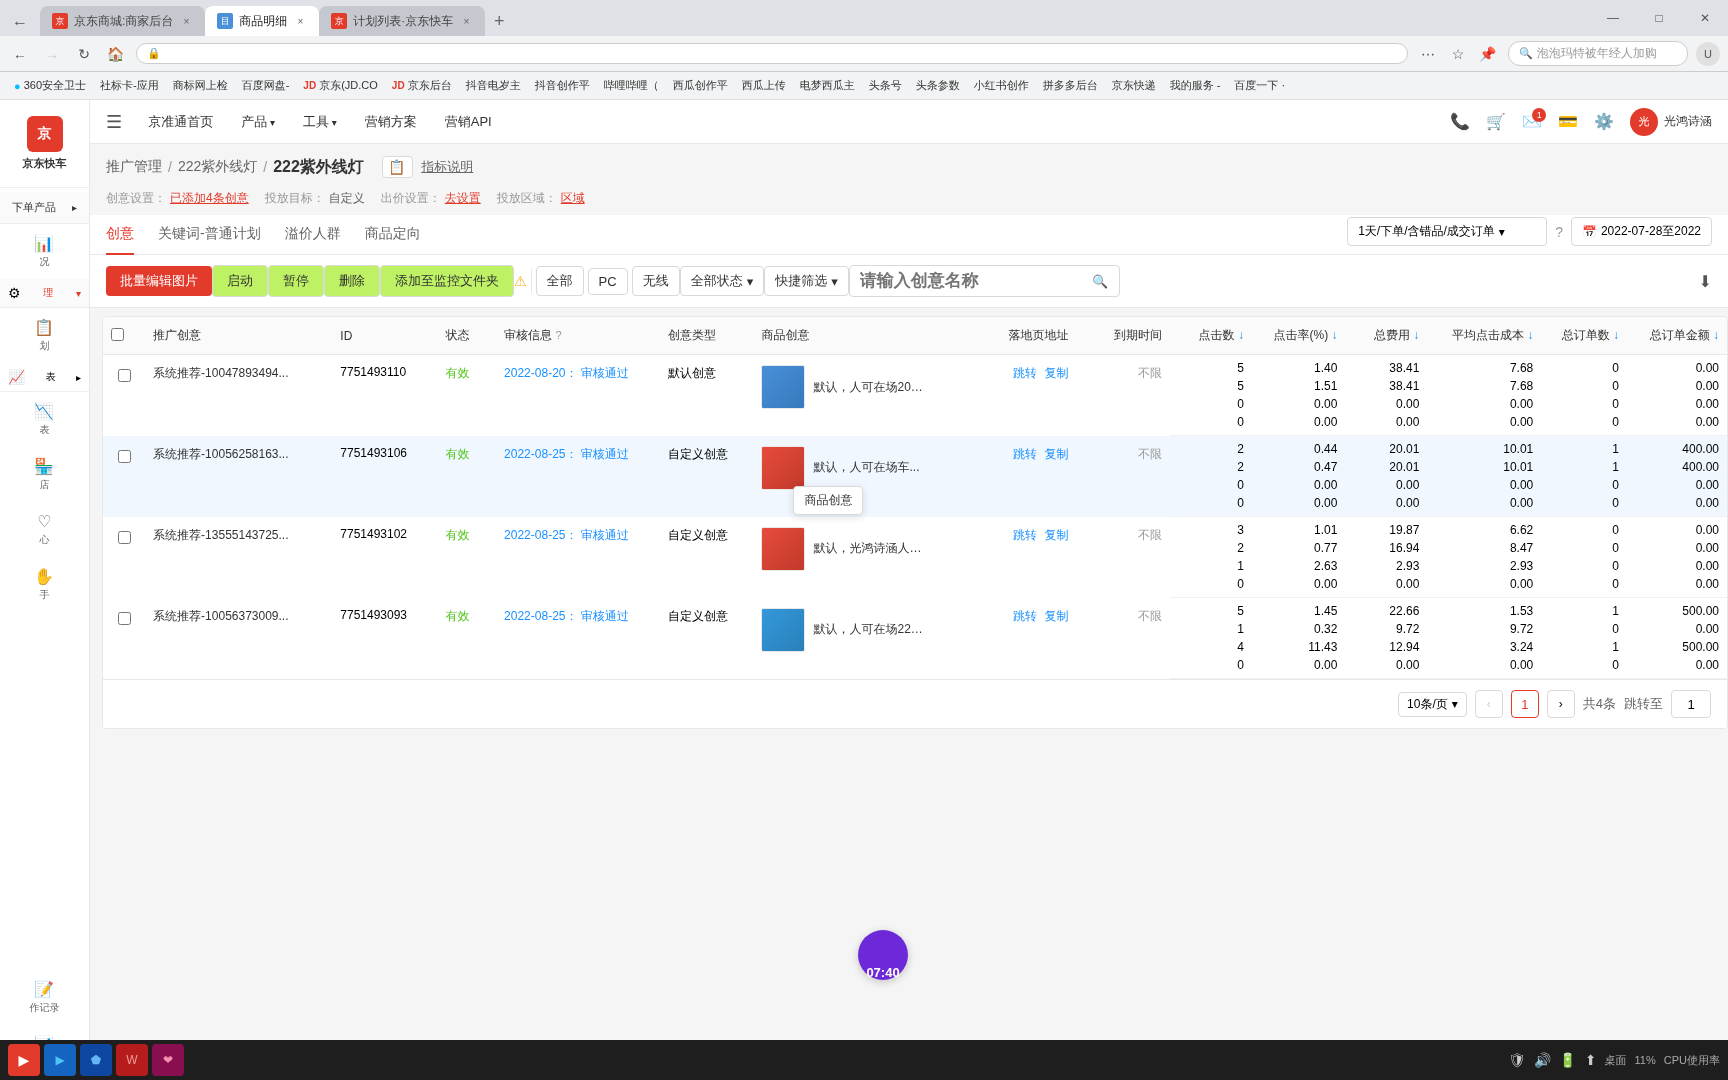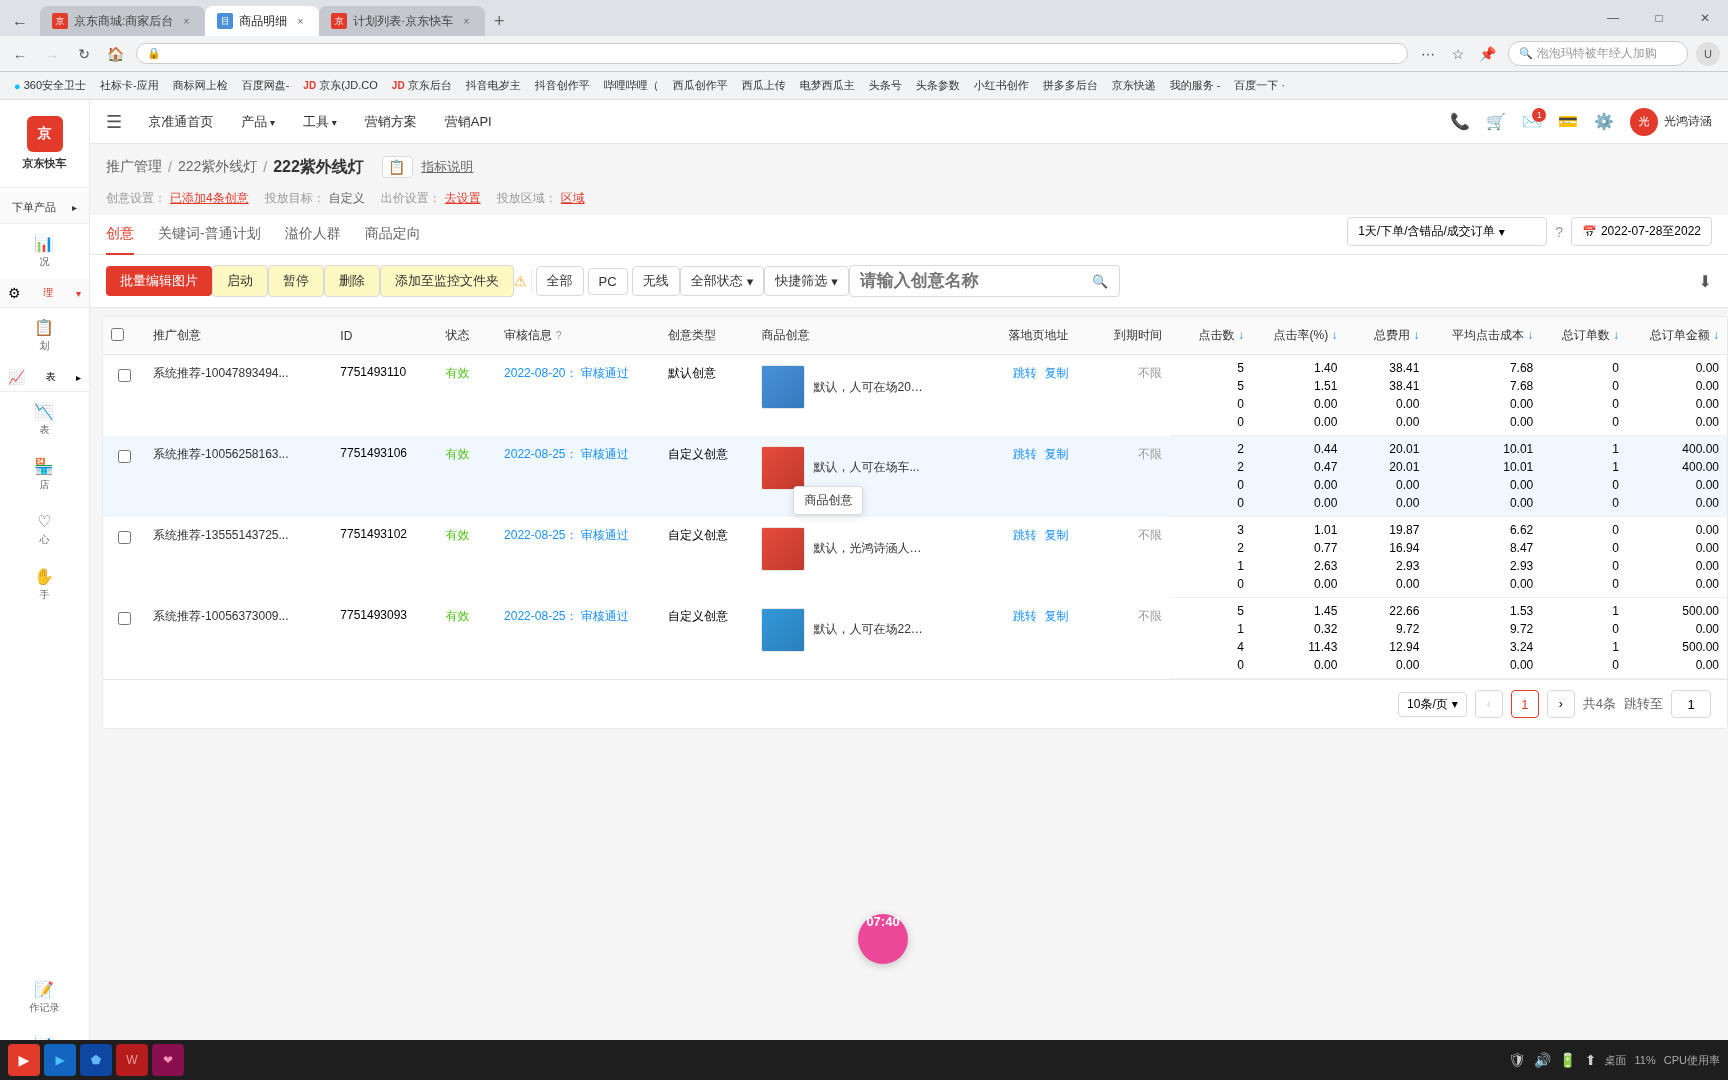"启动" .btn-default { background: #fef9c3 -> #bef264 }
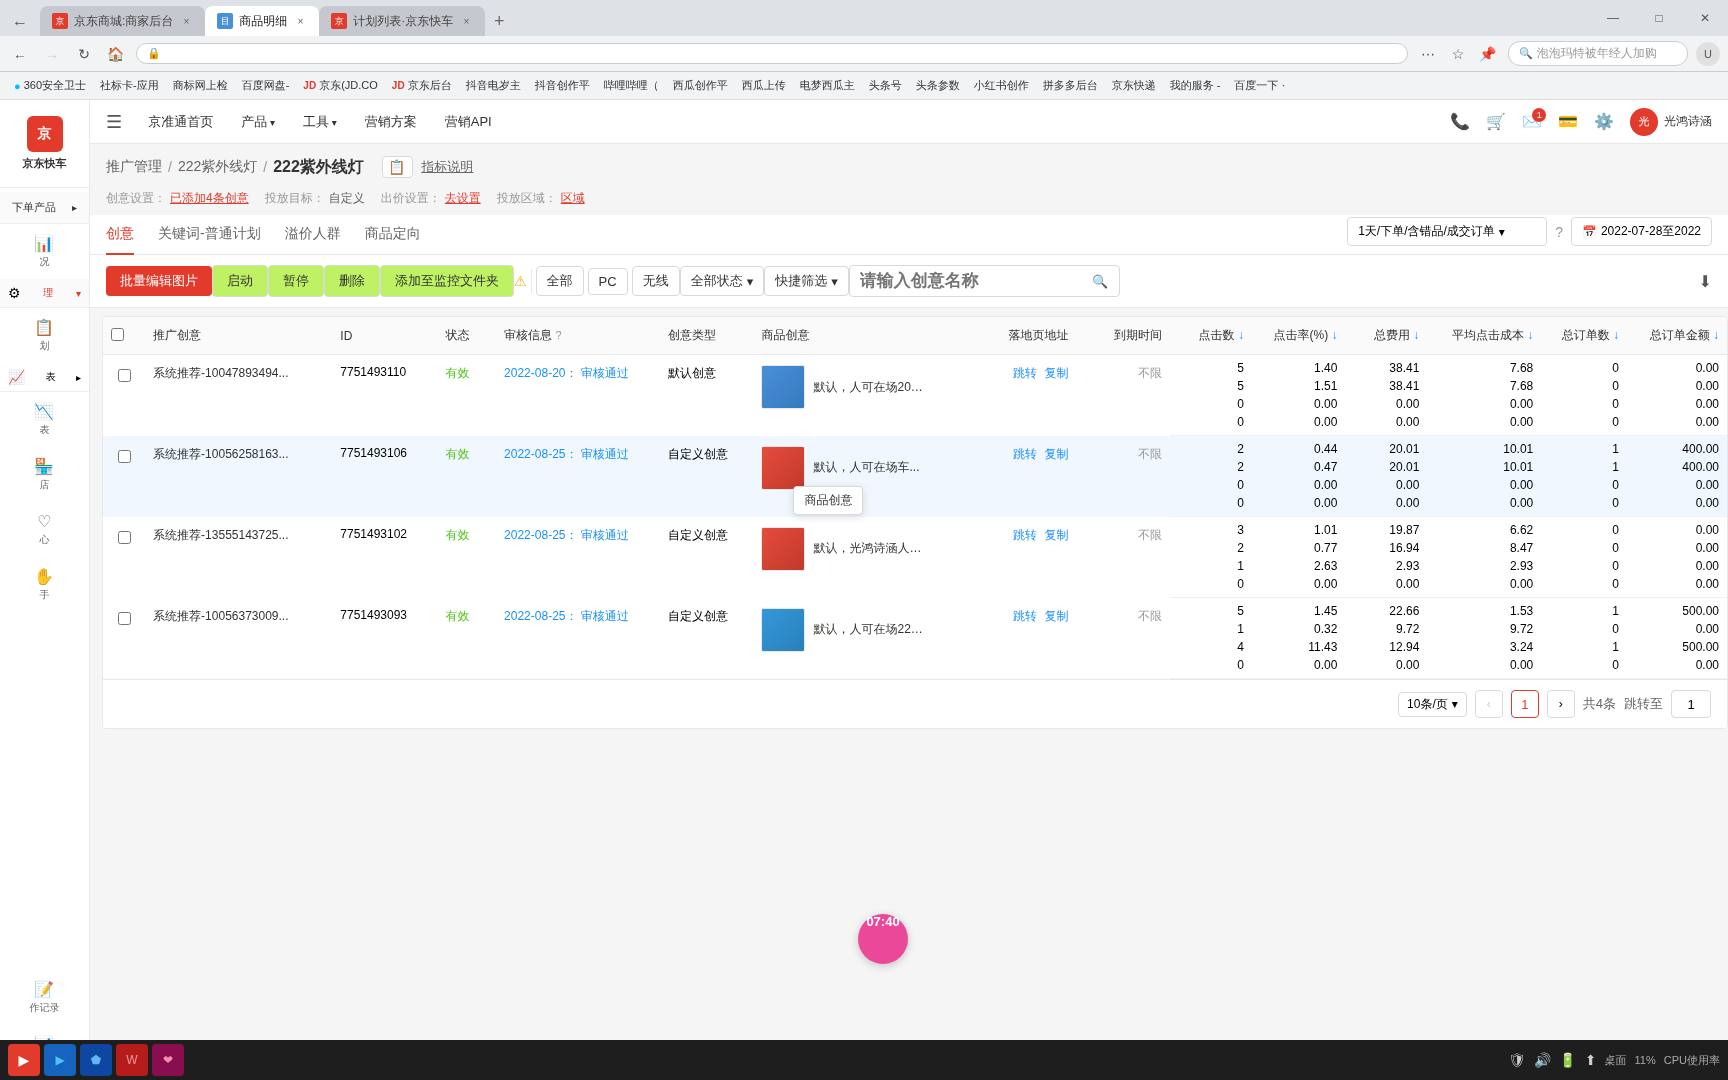"07:40" .time-badge { align-items: flex-start -> flex-end; background: #ec4899 -> #6d28d9; bottom: 116px -> 100px }
